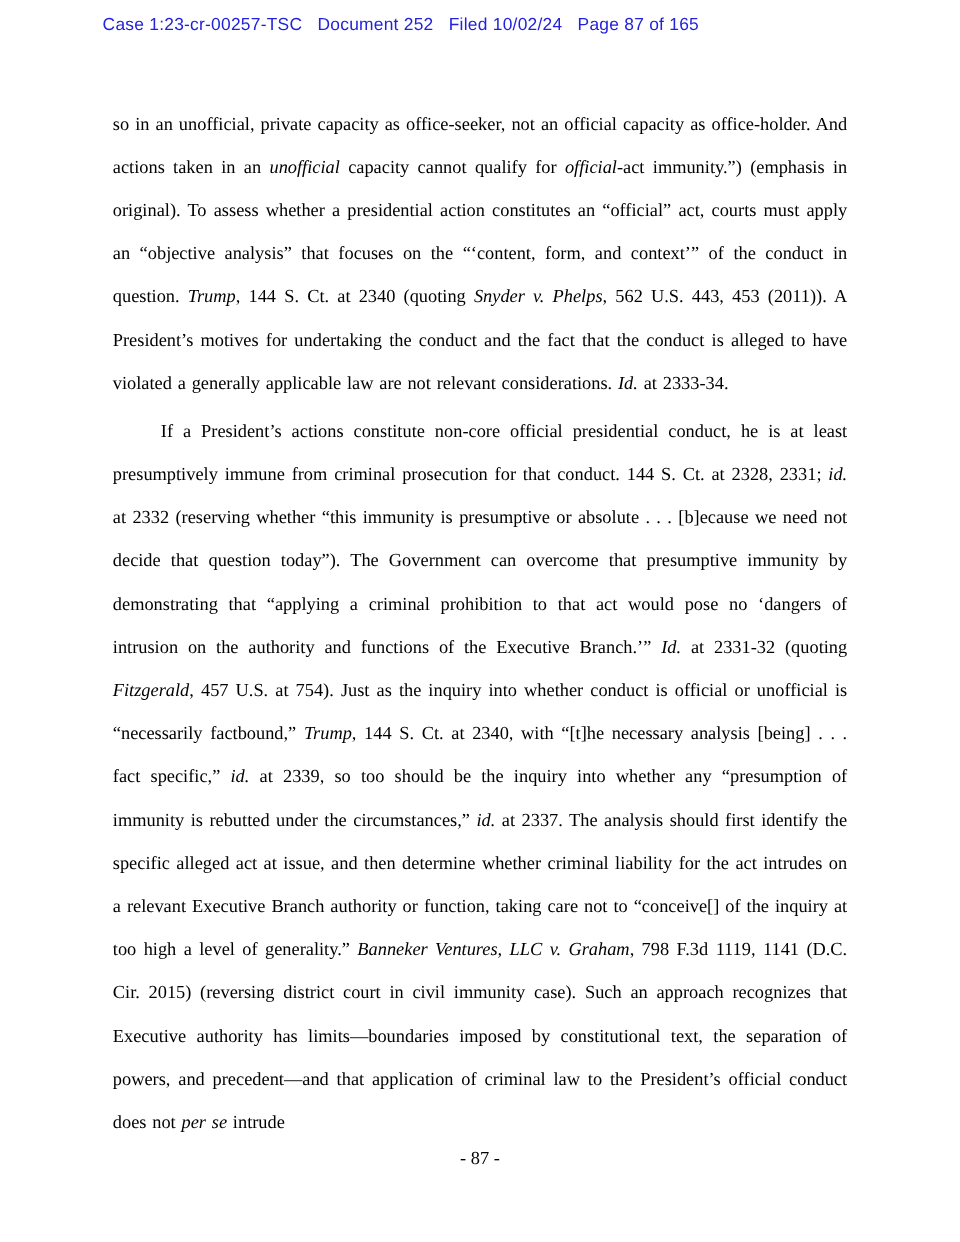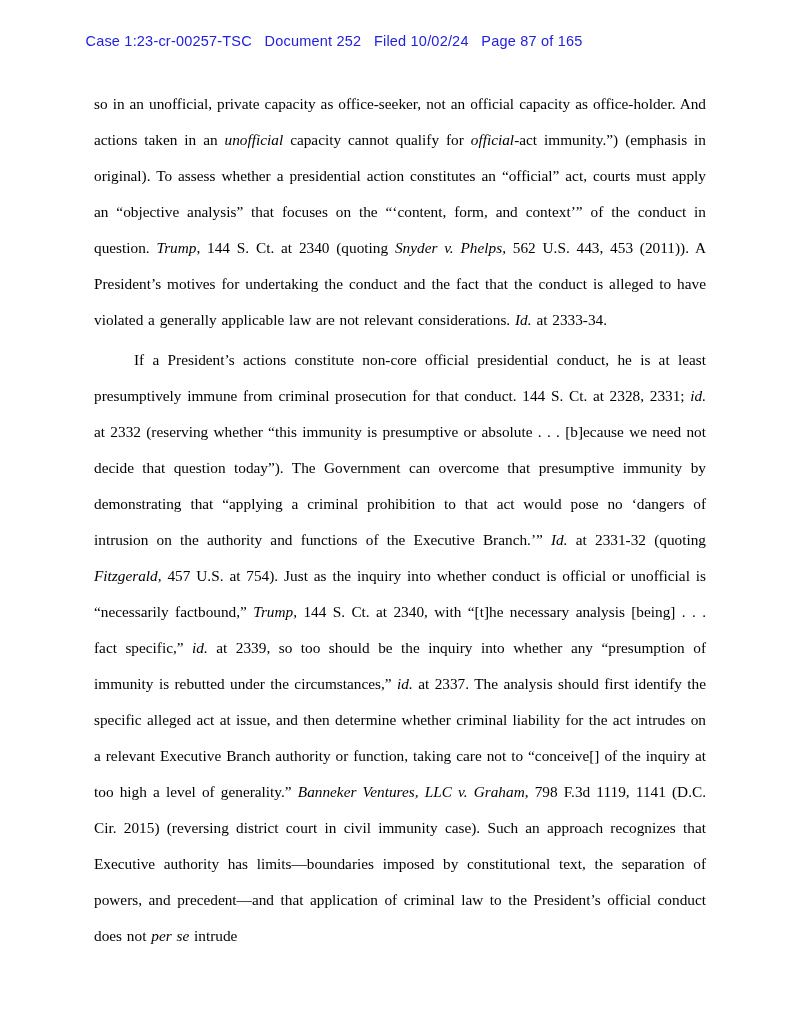"Case 1:23-cr-00257-TSC Document 252" .stamp-header { margin-top: 20px -> none }
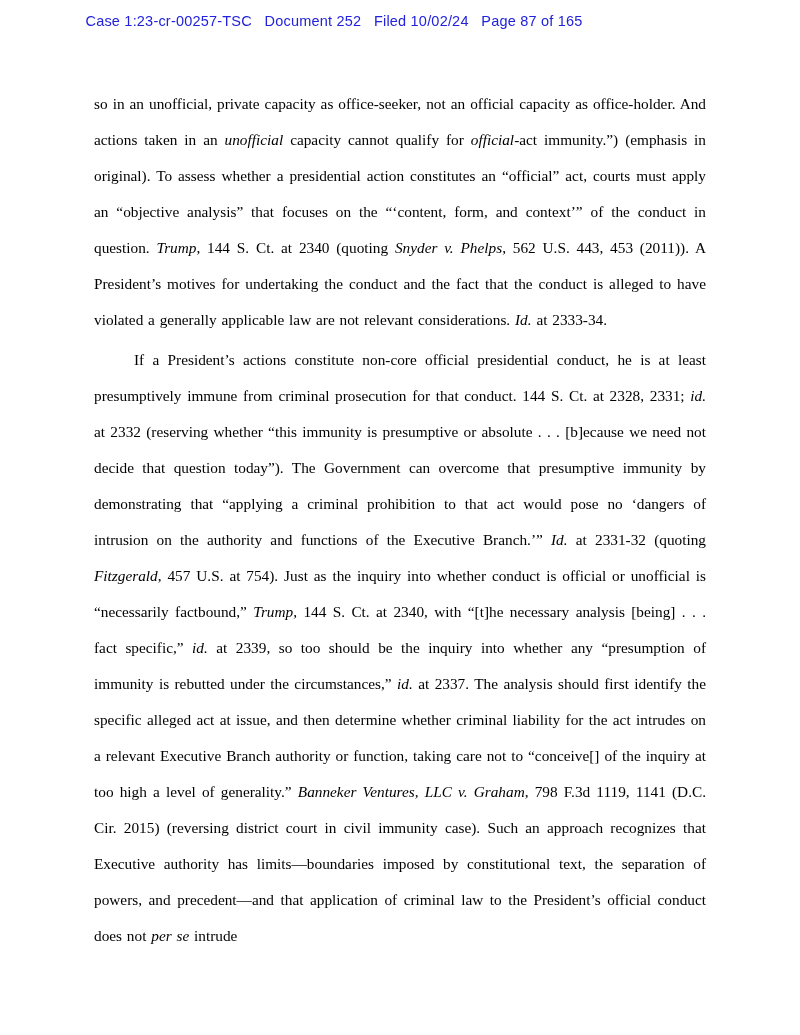"- 87 -" div.page-footer { html: none -> <div>- 87 -</div> }
